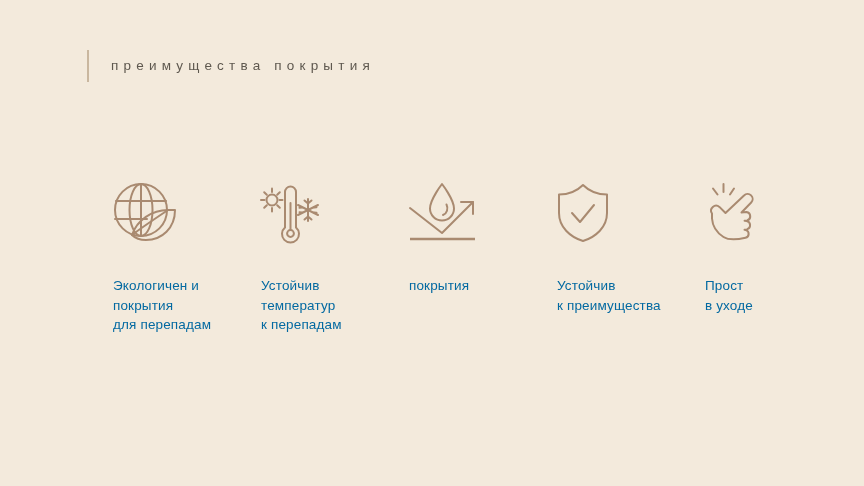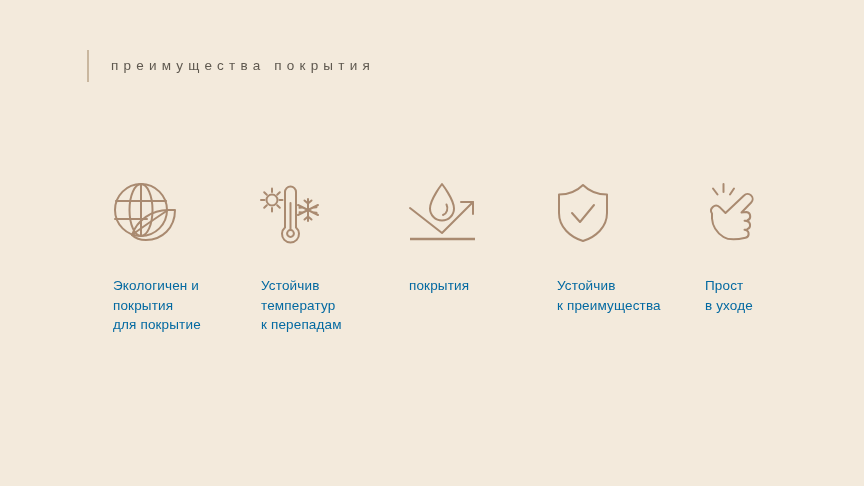"для покрытие" span.line { text: покрытие -> перепадам }
